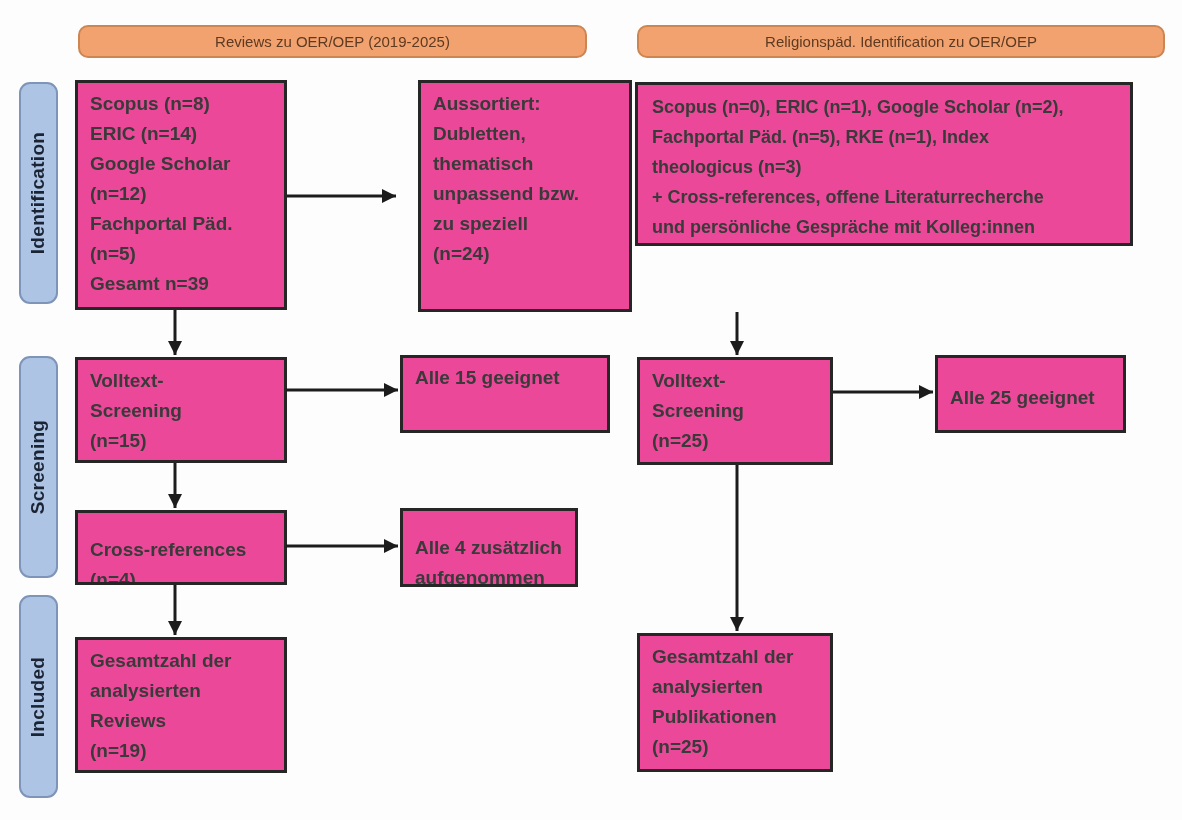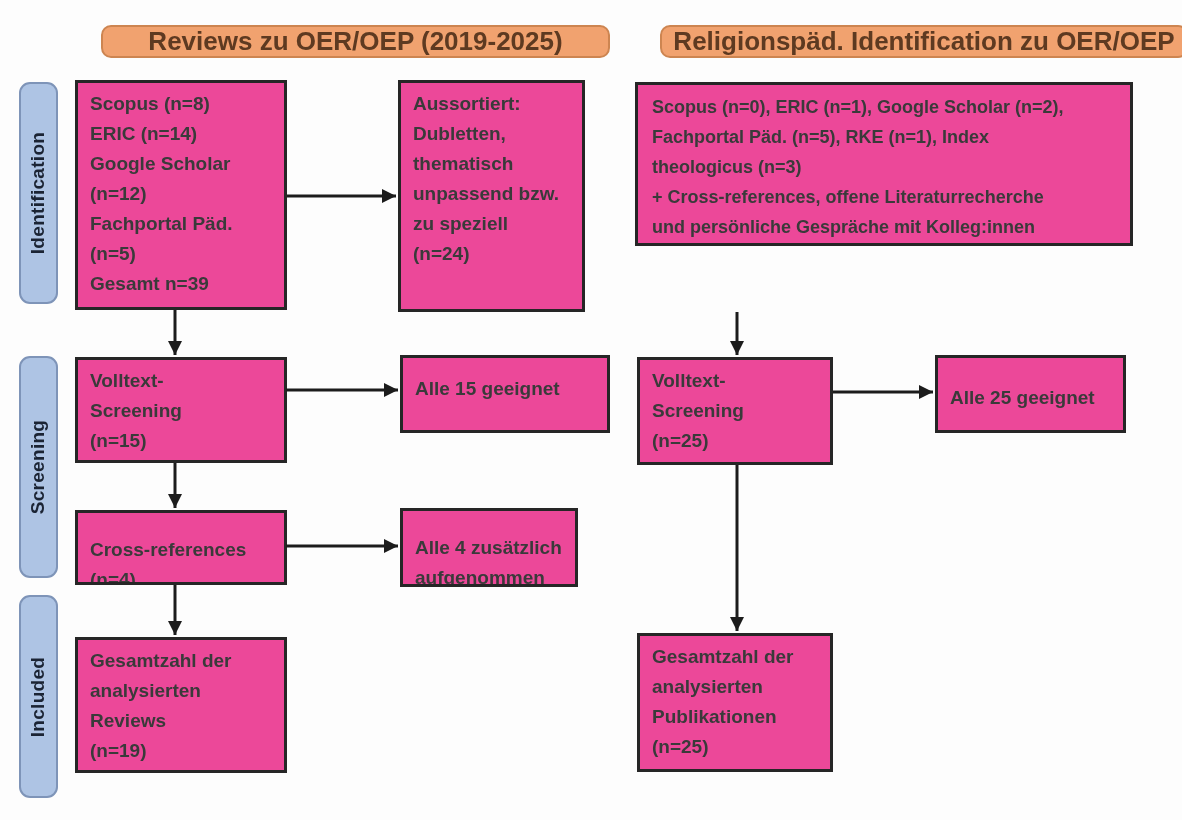"Reviews zu OER/OEP (2019-2025)" .hdr { font-size: 26px -> 15px; font-weight: bold -> normal; margin-left: 23px -> none }
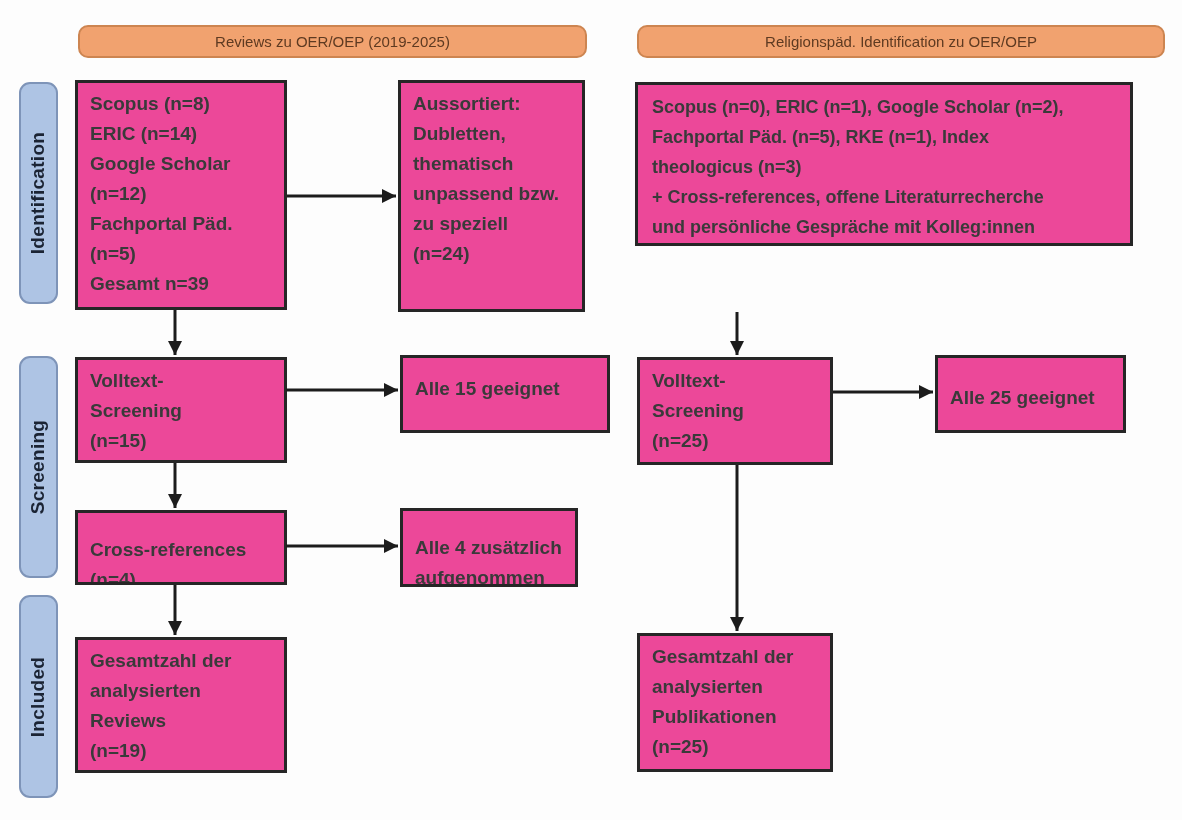"Aussortiert:" div.node { left: 398px -> 418px; width: 187px -> 214px }
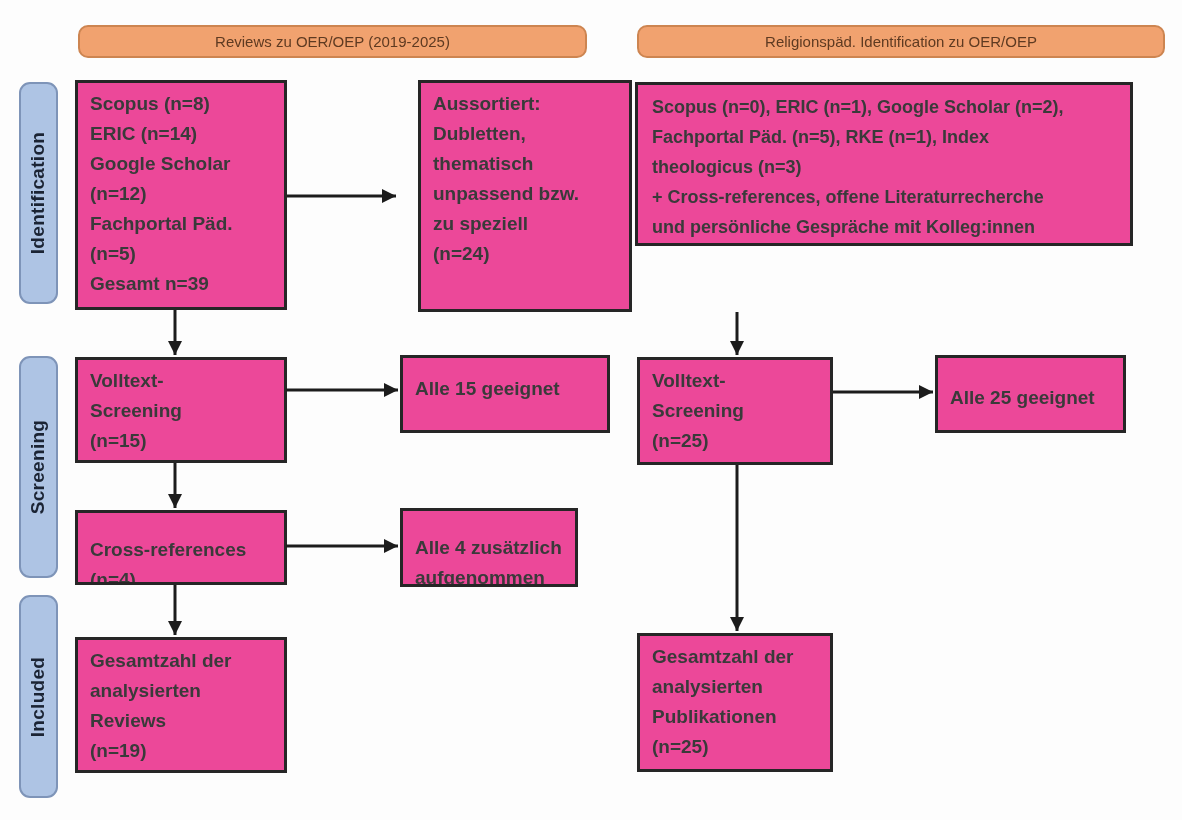"Alle 15 geeignet" div.node { padding-top: 16px -> 5px }
